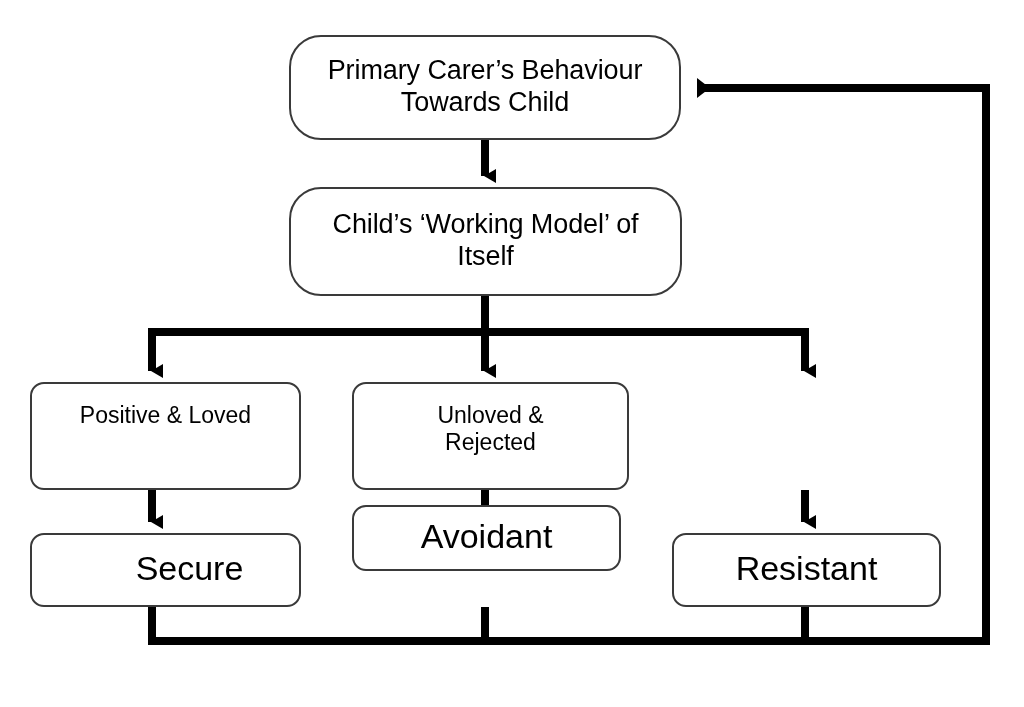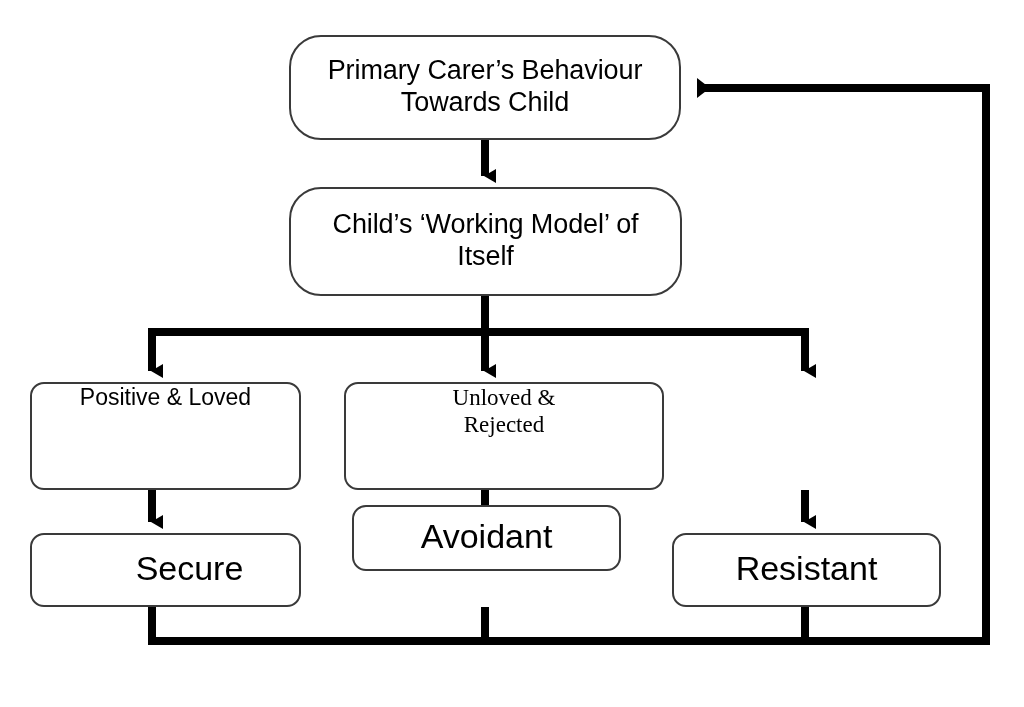"Positive & Loved" .node-mid { padding-top: none -> 18px }
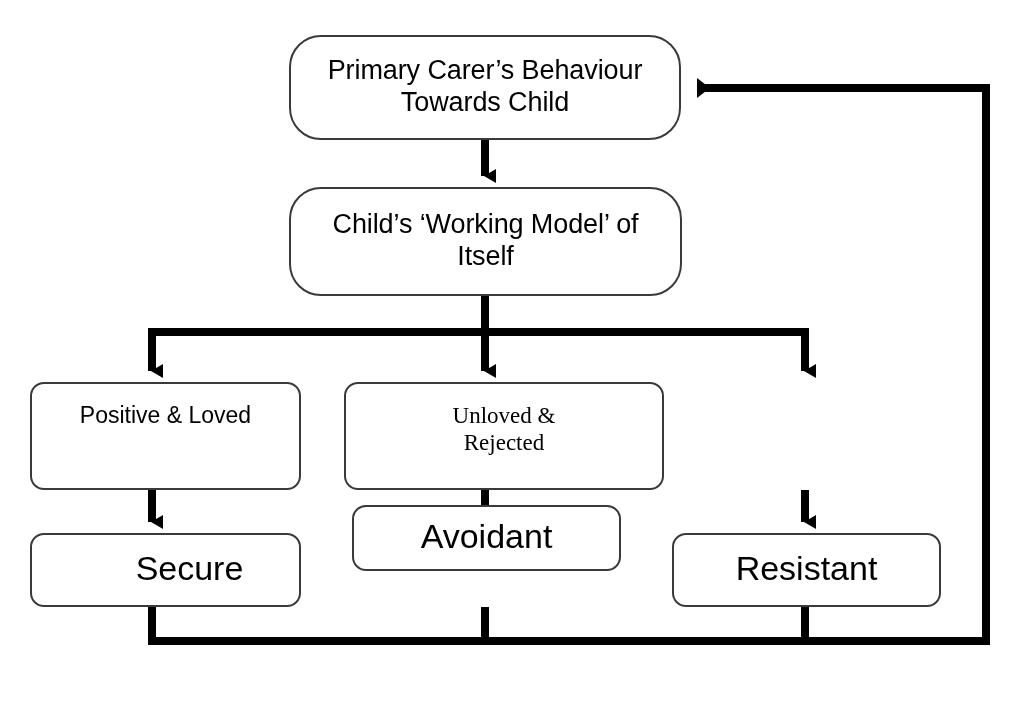"Unloved &" div.node { font-family: Liberation Serif, serif -> none; left: 344px -> 352px; width: 320px -> 277px }
